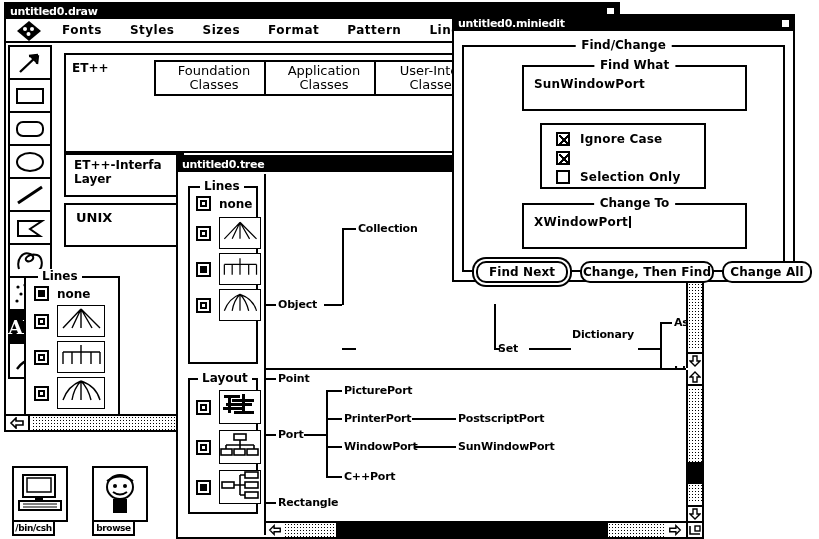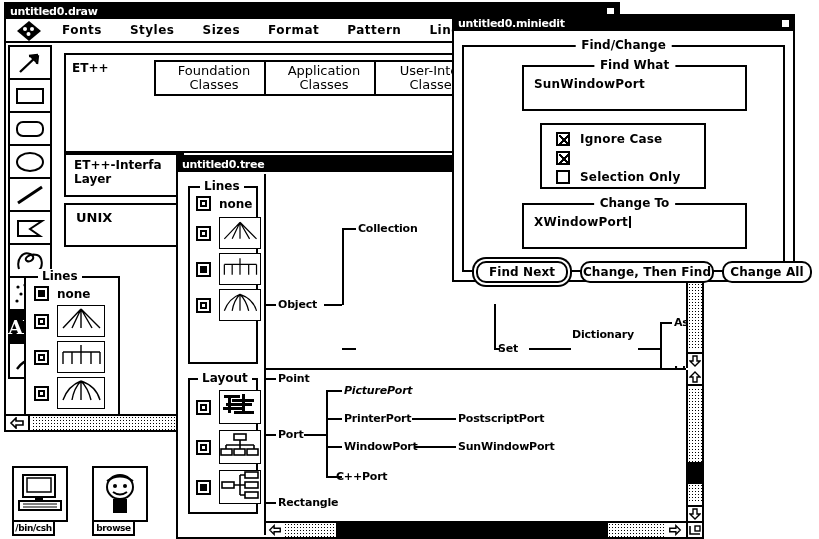"PicturePort" span.tnode { font-style: italic -> none }
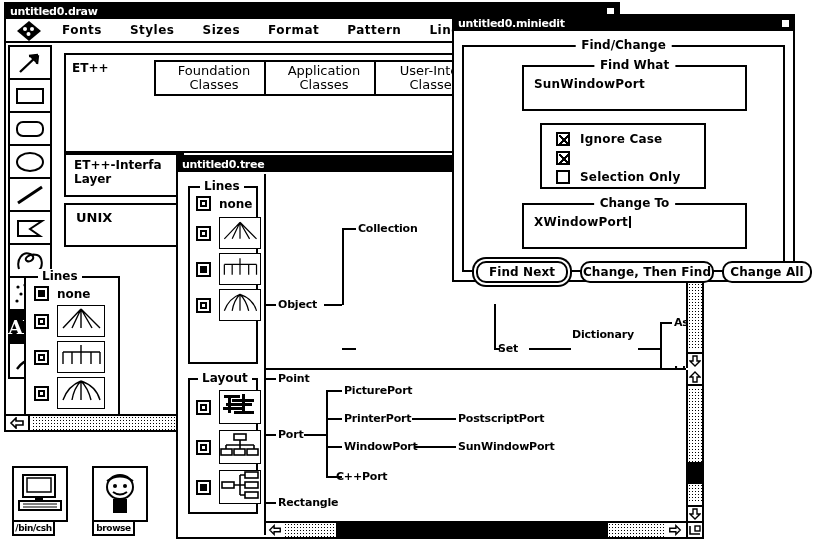"C++Port" span.tnode { left: 70px -> 78px }
